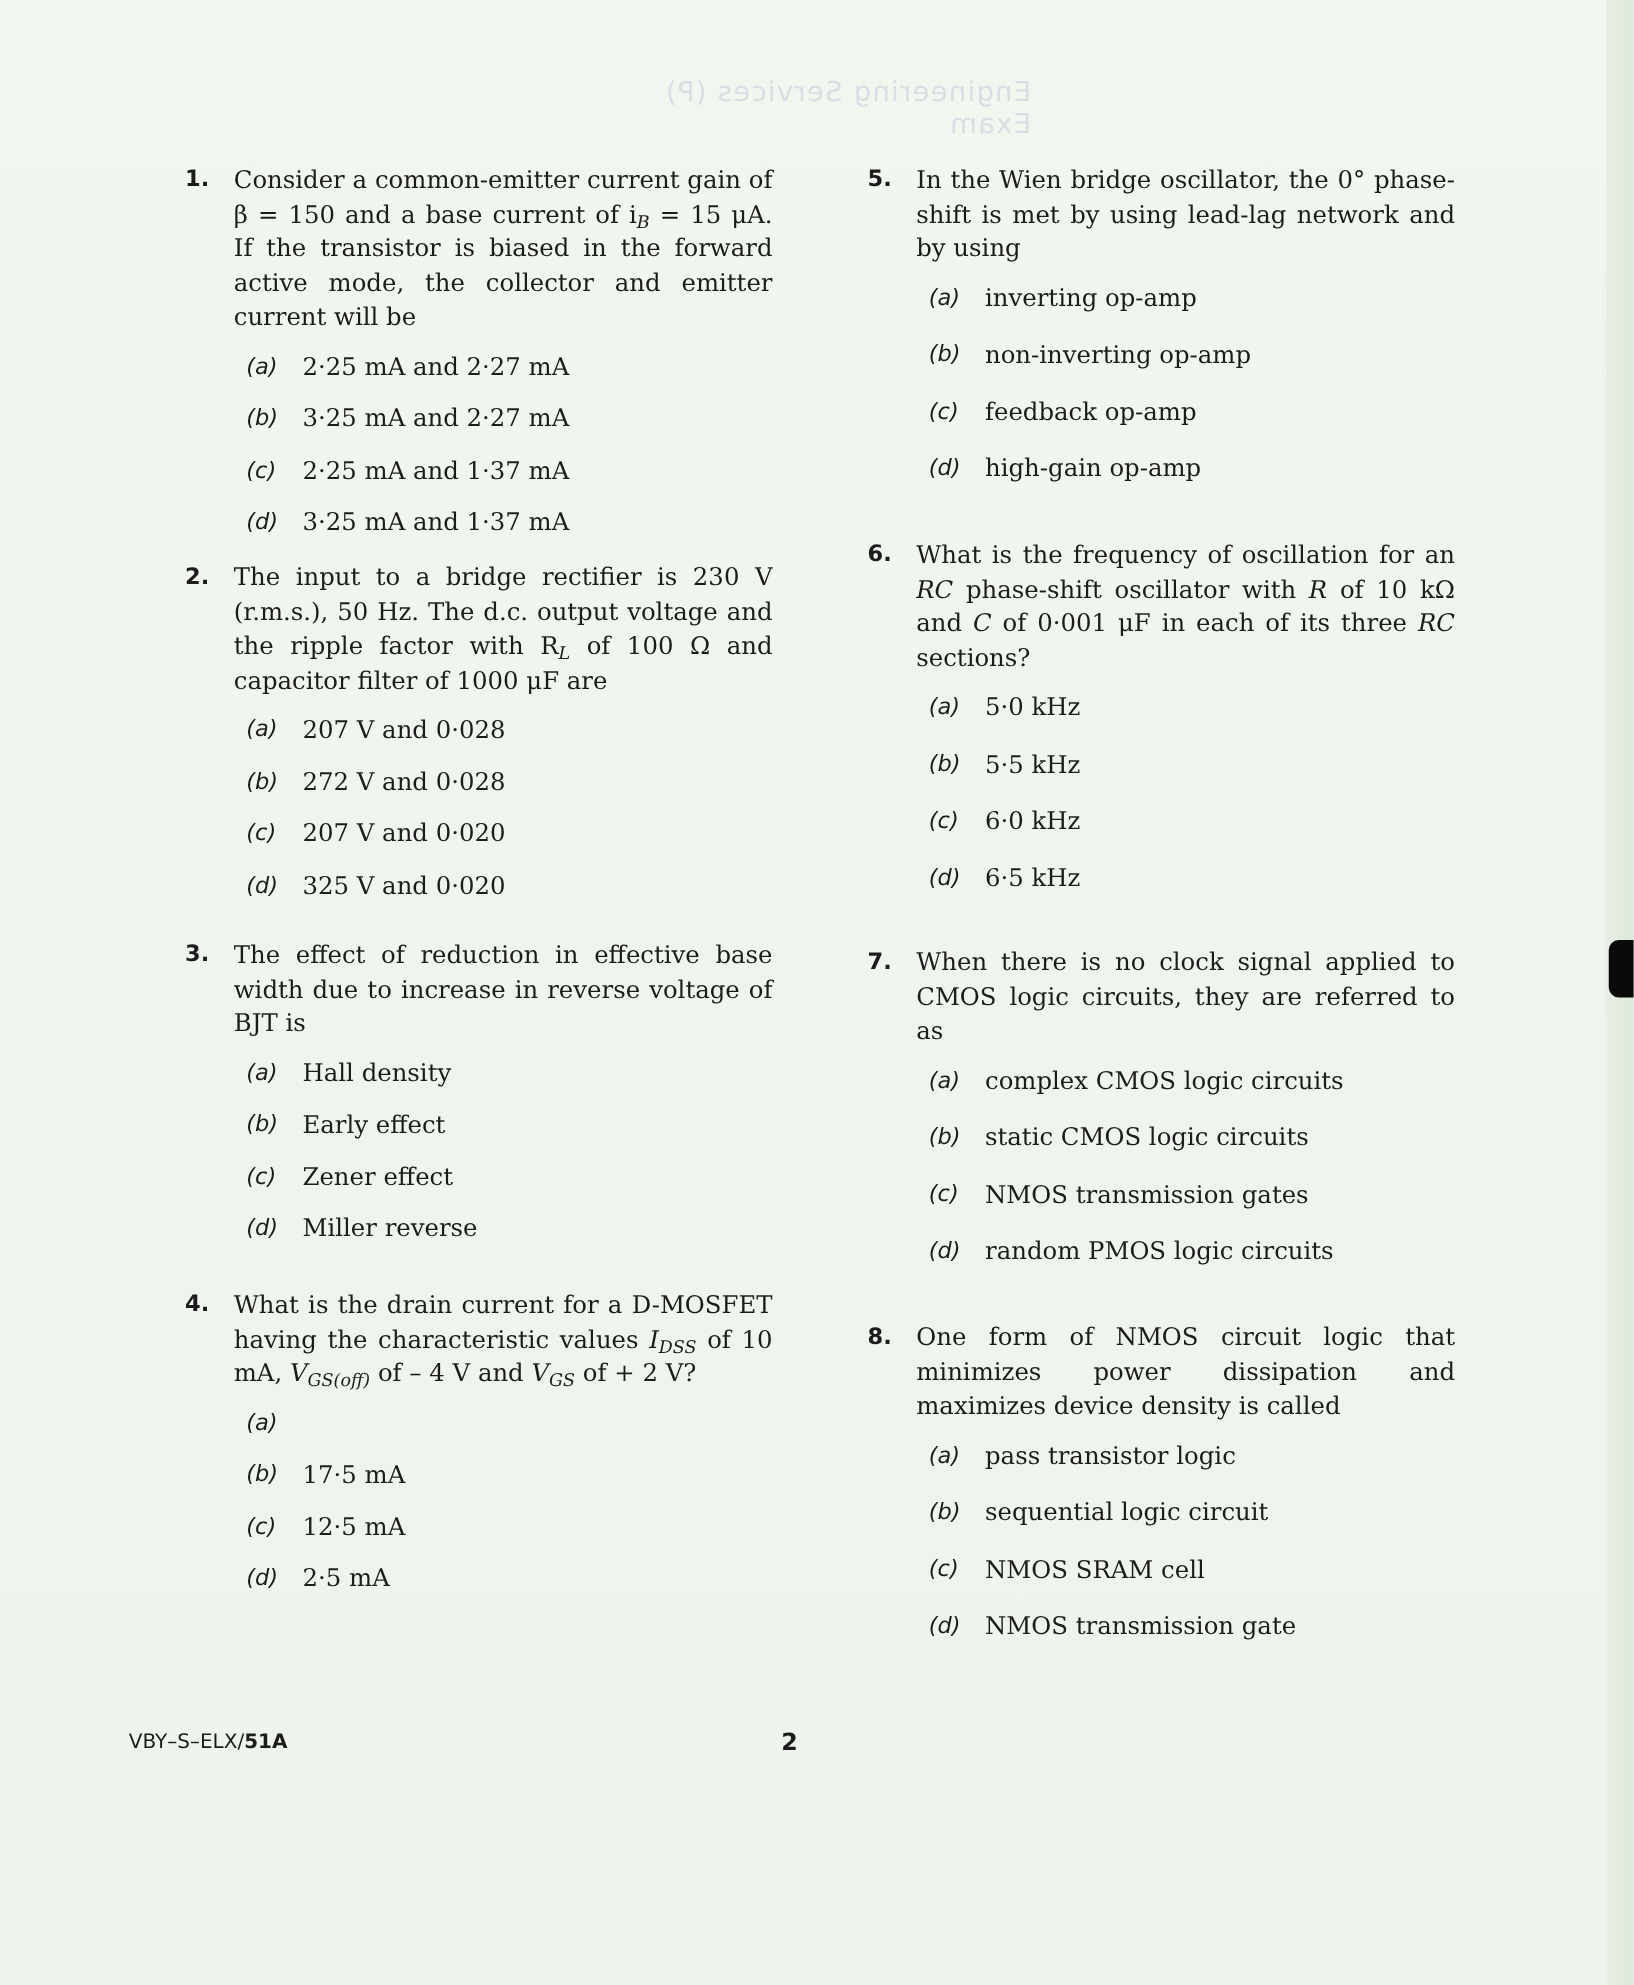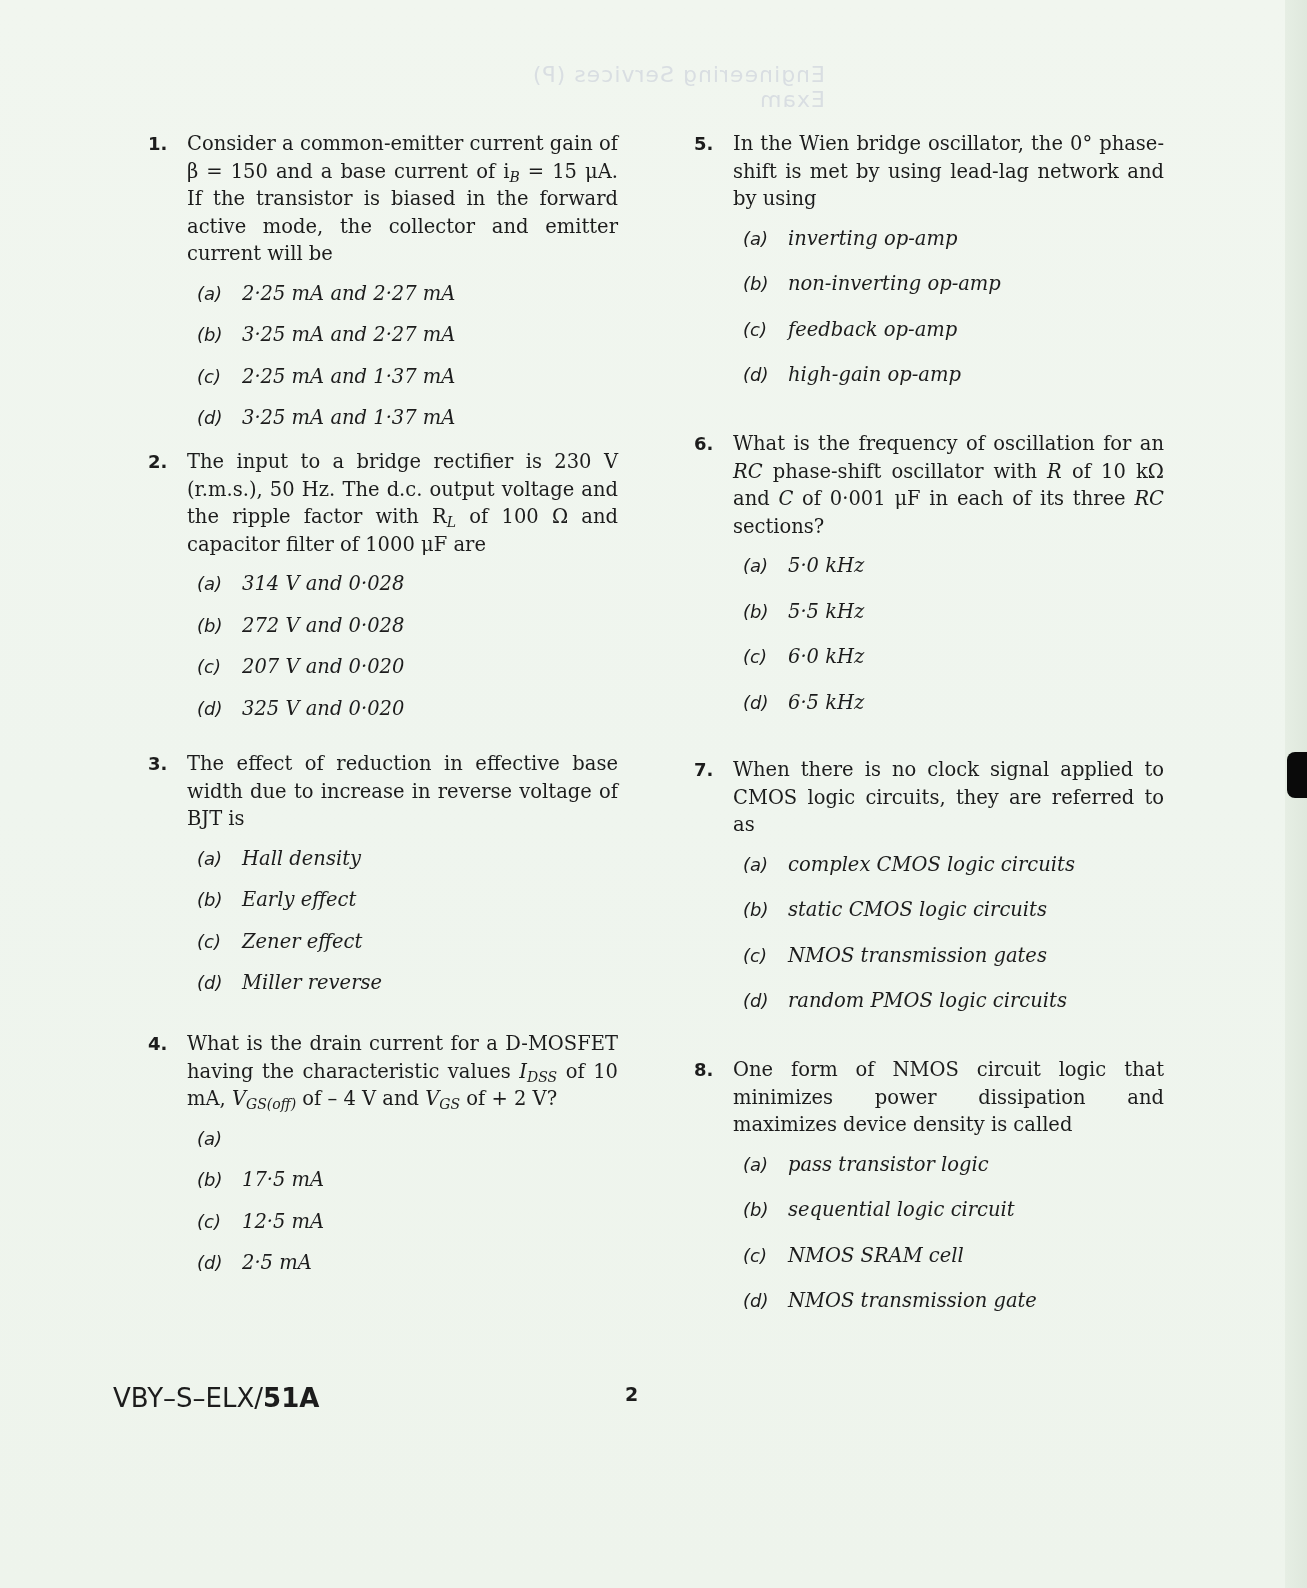"inverting op-amp" .opt .txt { font-style: italic -> none }
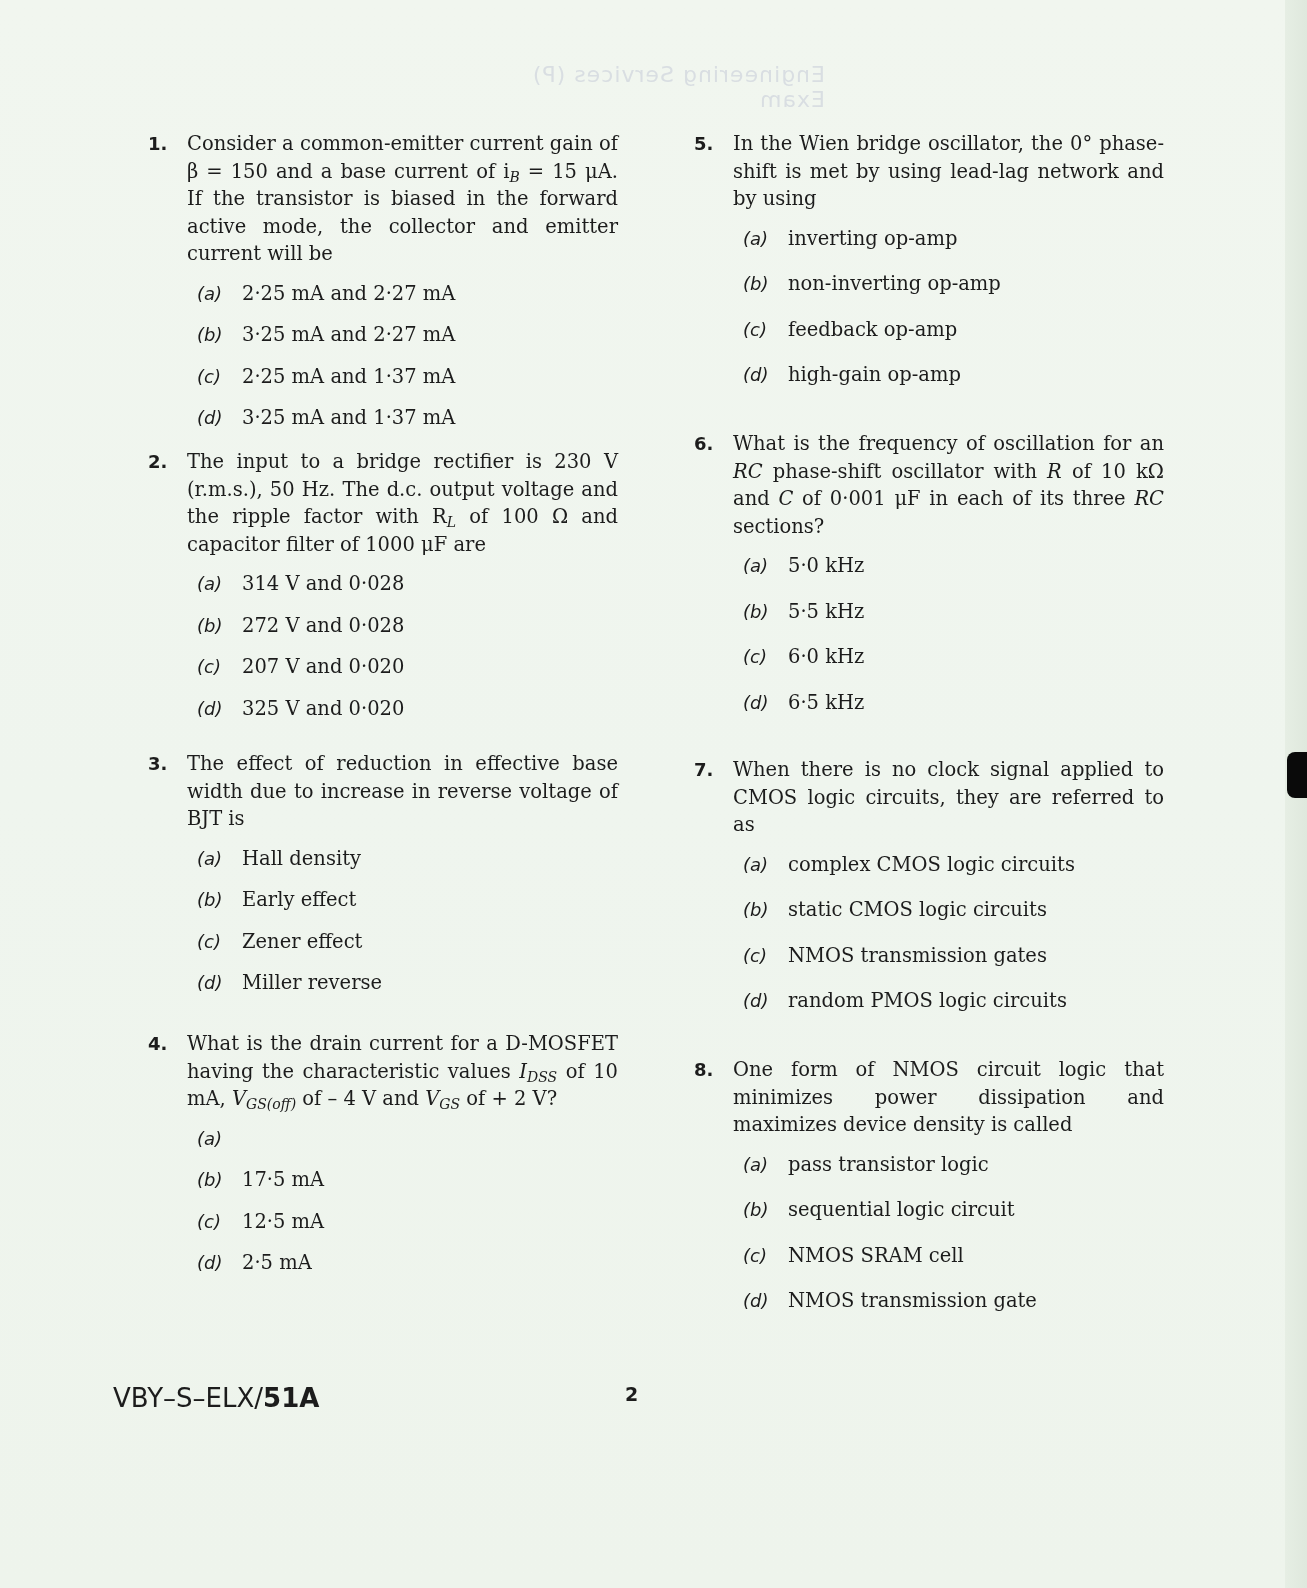"314 V and 0·028" span.txt { text: 314 -> 207 }
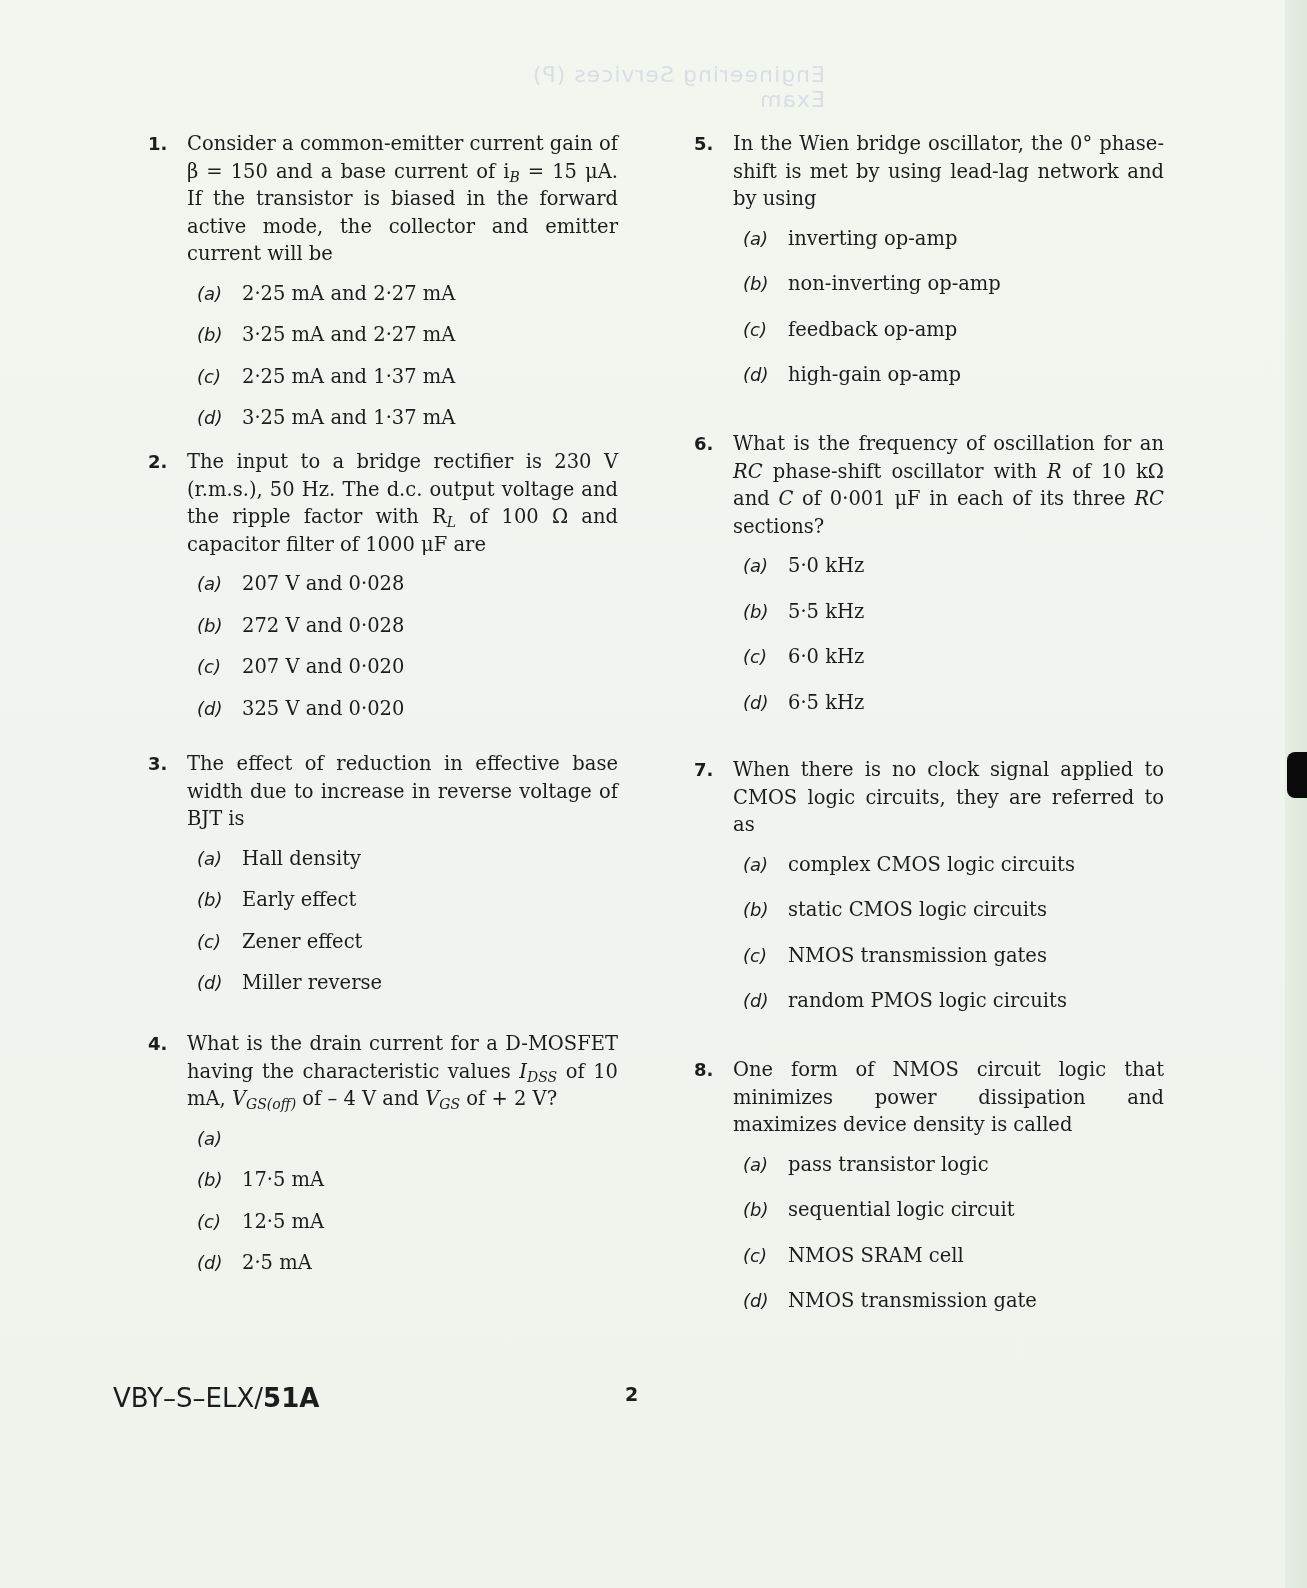"VBY–S–ELX/51A" .footer-code { font-size: 26px -> 16px; left: 113px -> 103px }
